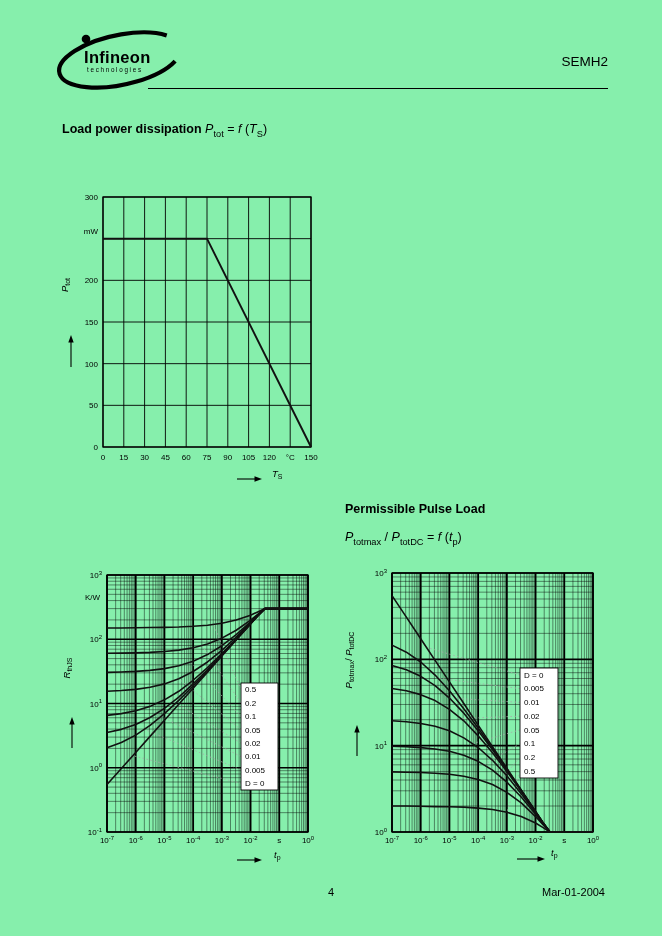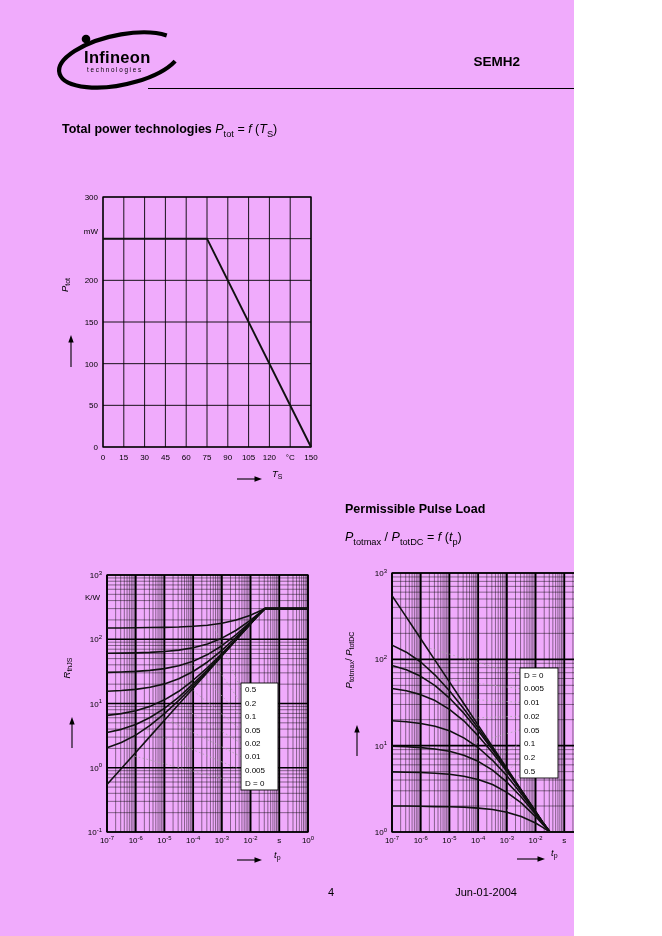"Infineon" .page { background: #f0abfc -> #86efac; width: 574px -> 662px }
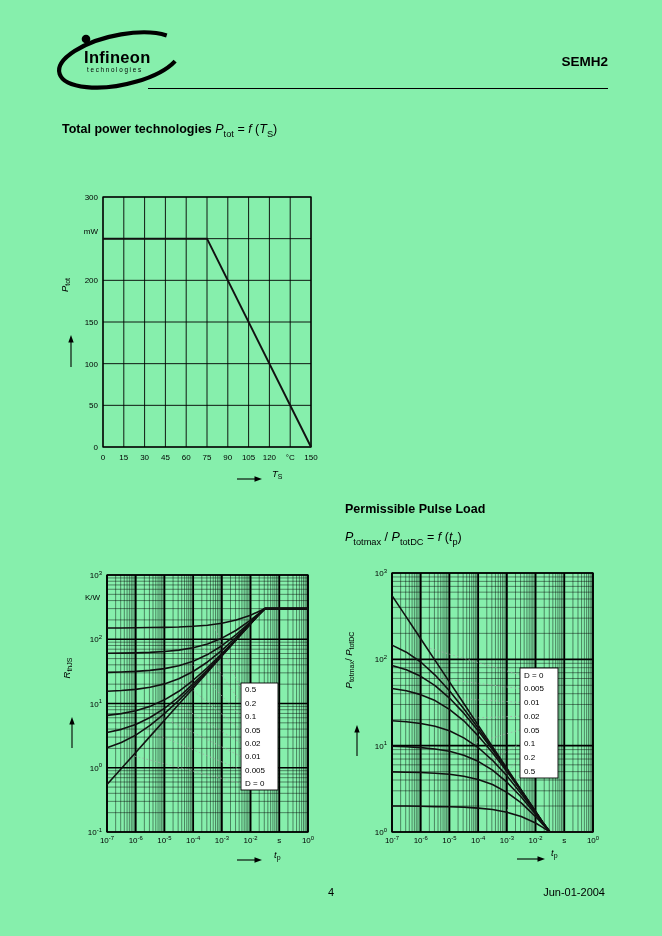"SEMH2" .doc-code { font-weight: bold -> normal }
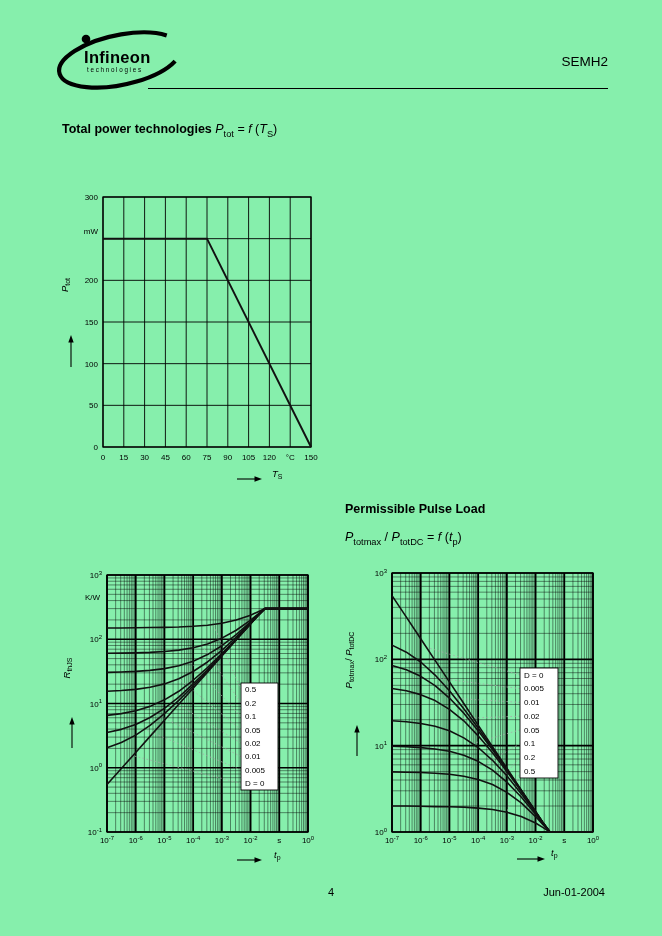"Total power technologies" span.b { text: Total power technologies -> Load power dissipation }
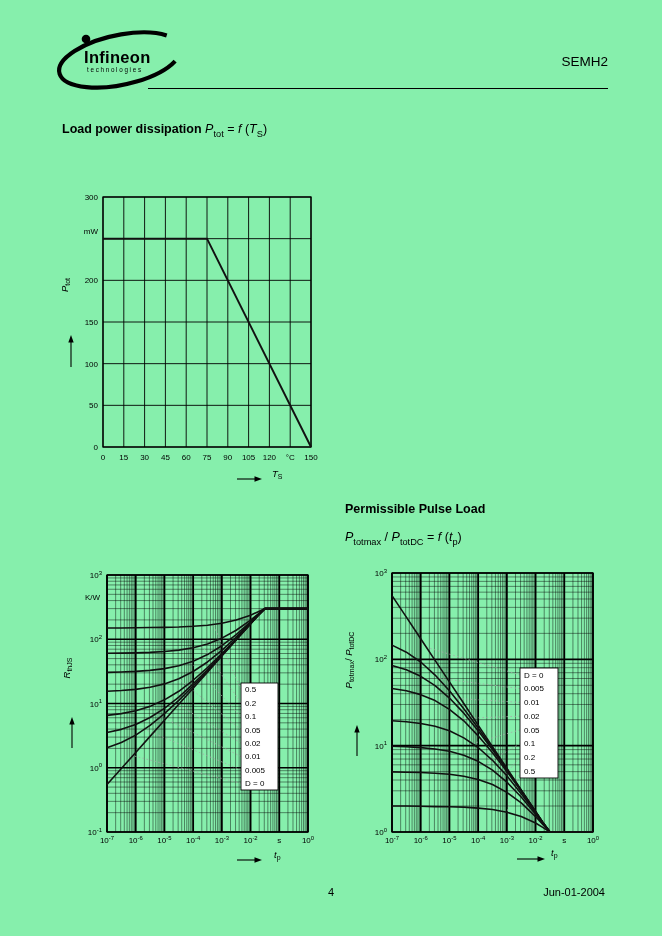"Jun-01-2004" div.abs { text: Jun-01-2004 -> Mar-01-2004 }
